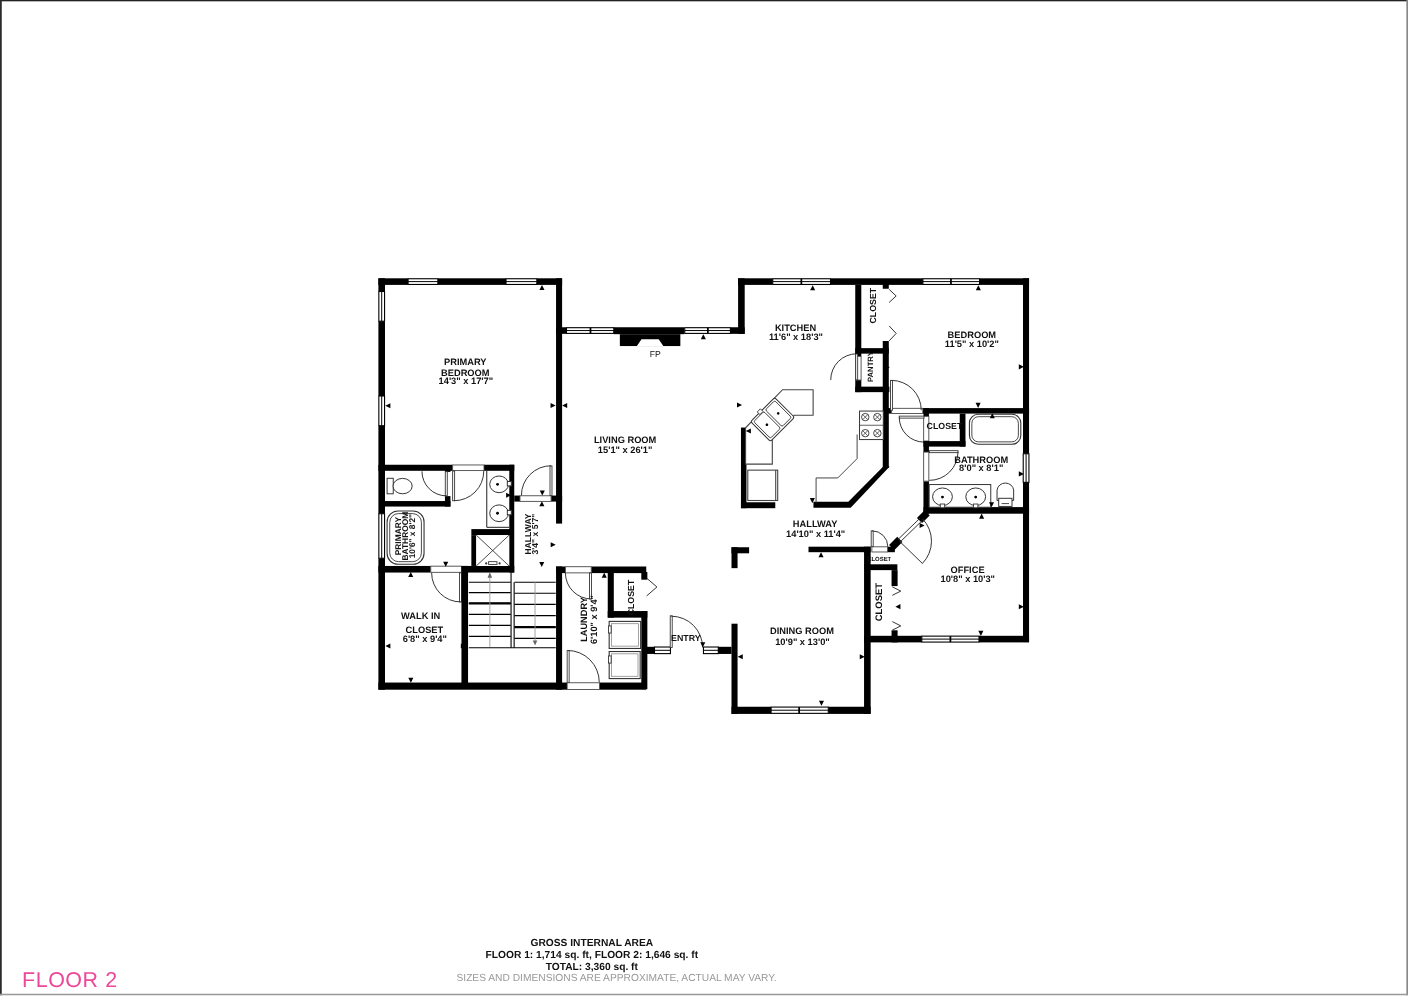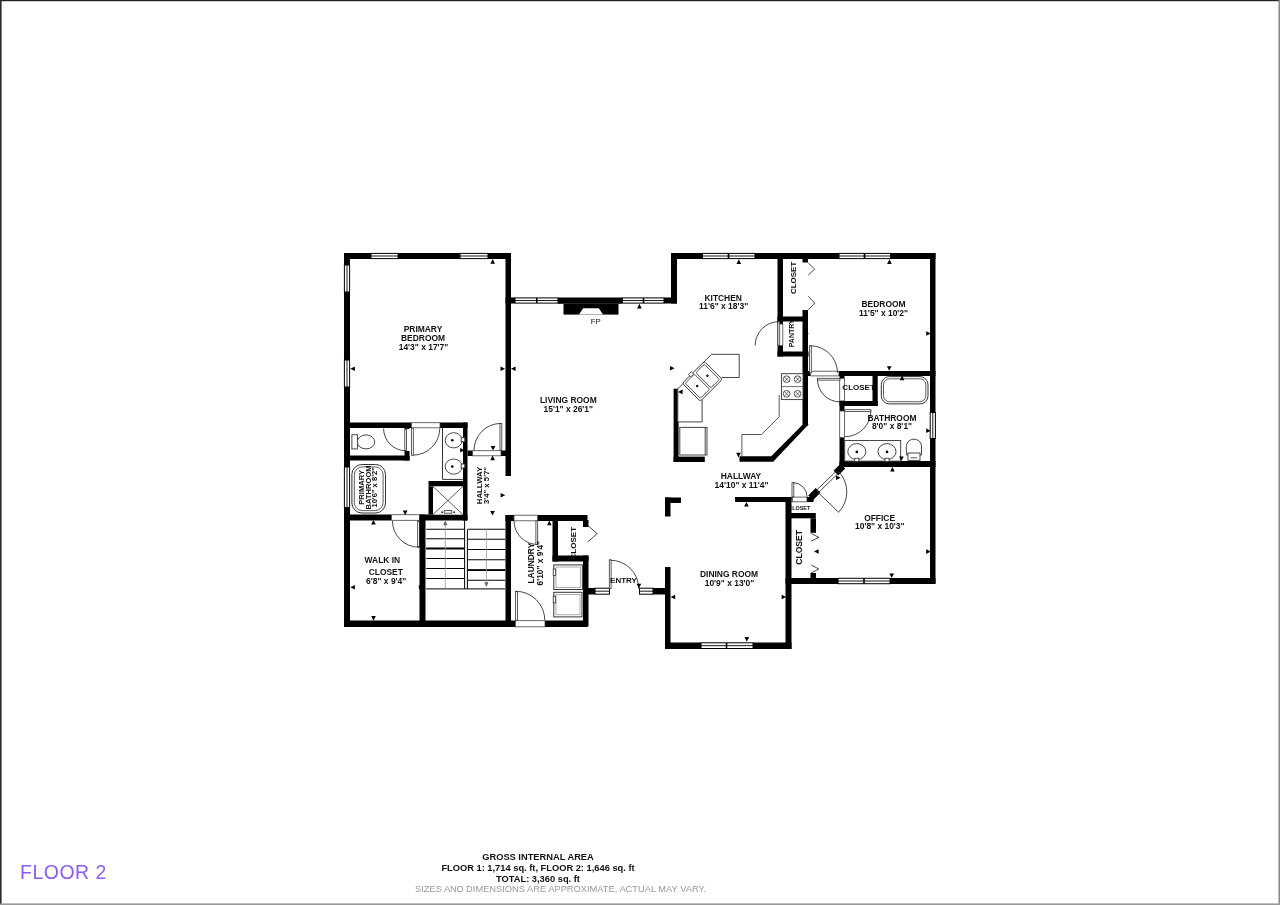"FLOOR 2" .floor { color: #8b5cf6 -> #ec4899; top: 861px -> 880px }
